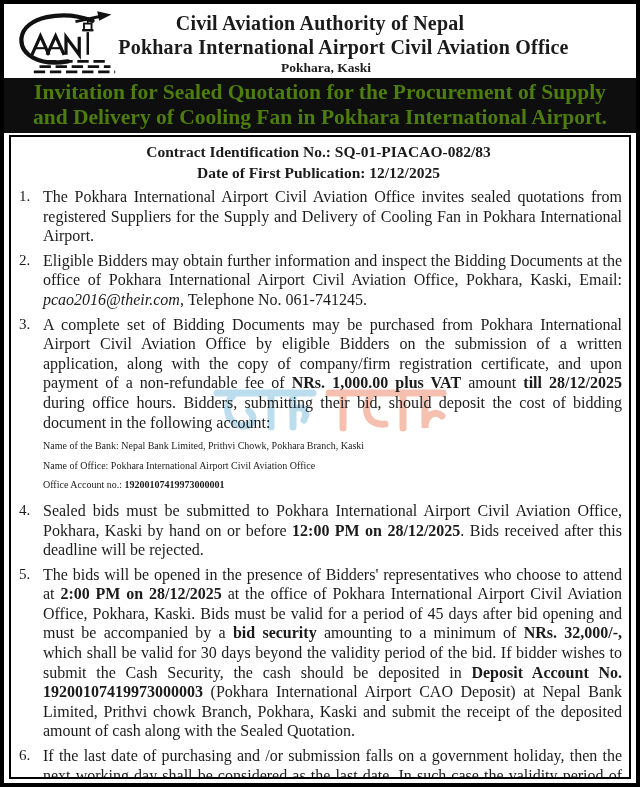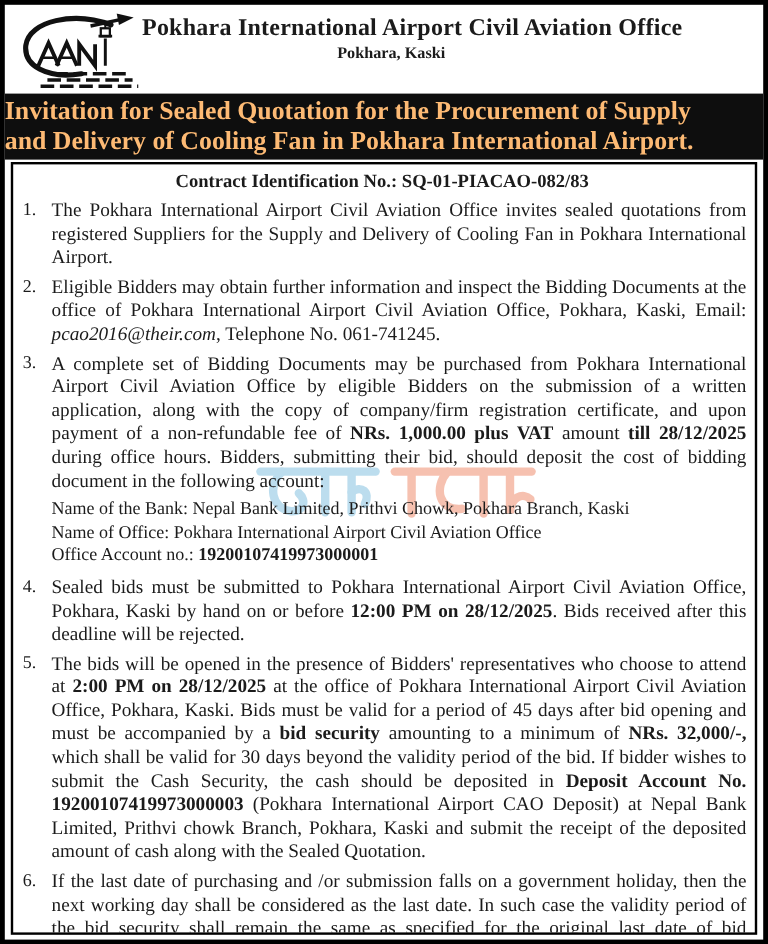"Civil Aviation Authority of Nepal" div.org-name { html: none -> <div>Civil Aviation Authority of Nepal</div> }
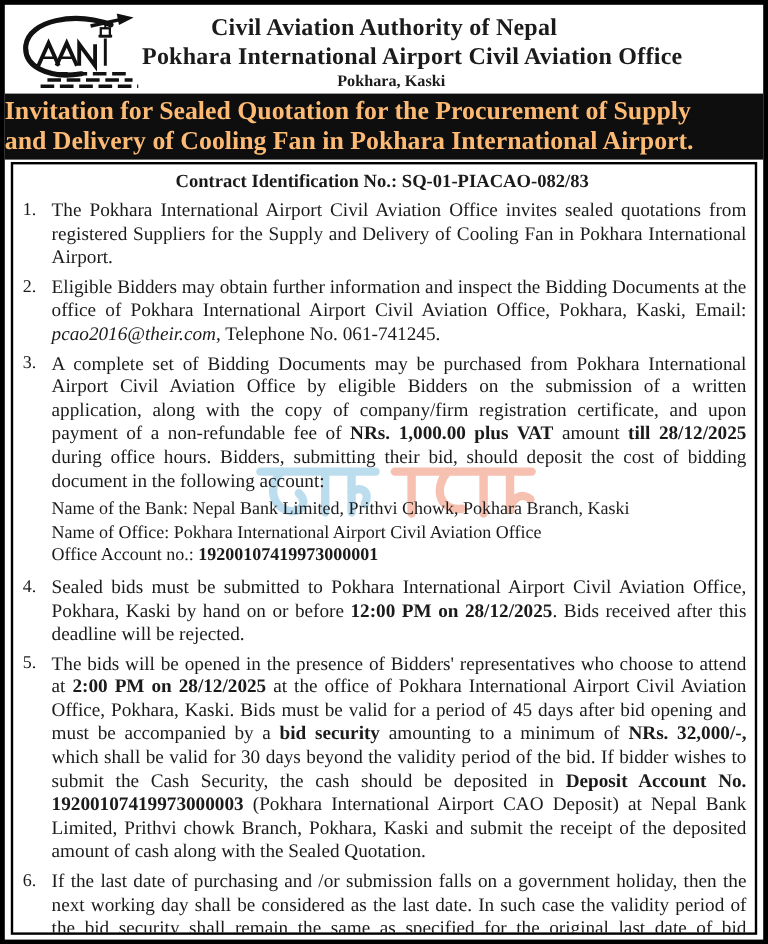"Invitation for Sealed Quotation for" .banner { color: #fdba74 -> #4d7c0f; text-align: left -> center }
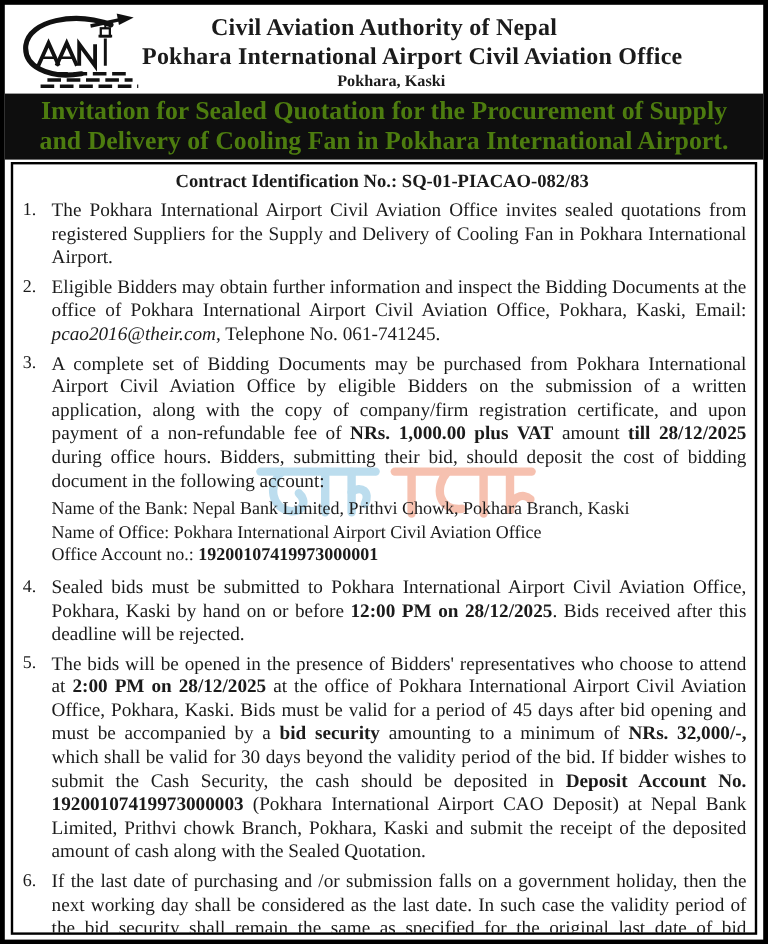"Date of First Publication: 12/12/2025" div.meta-line { html: none -> <div>Date of First Publication: 12/12/2025</div> }
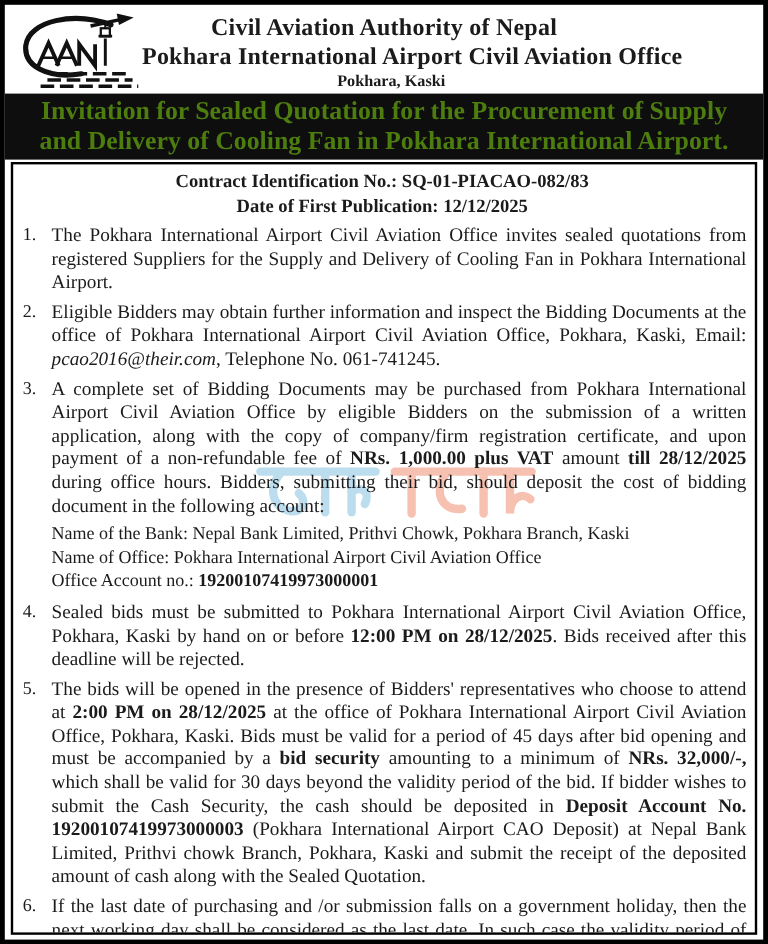"Name of the Bank: Nepal" .bank-block { font-size: 15px -> 10px }
